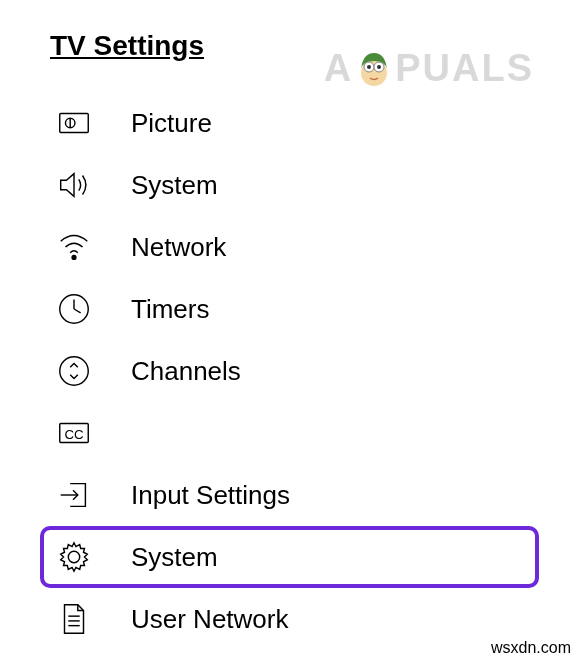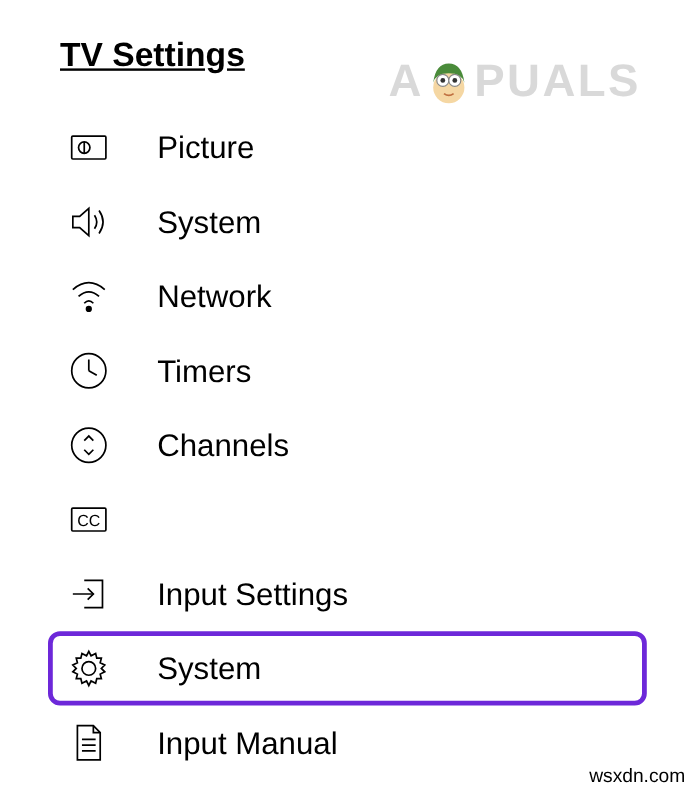"Input Manual" span.label { text: Input Manual -> User Network }
